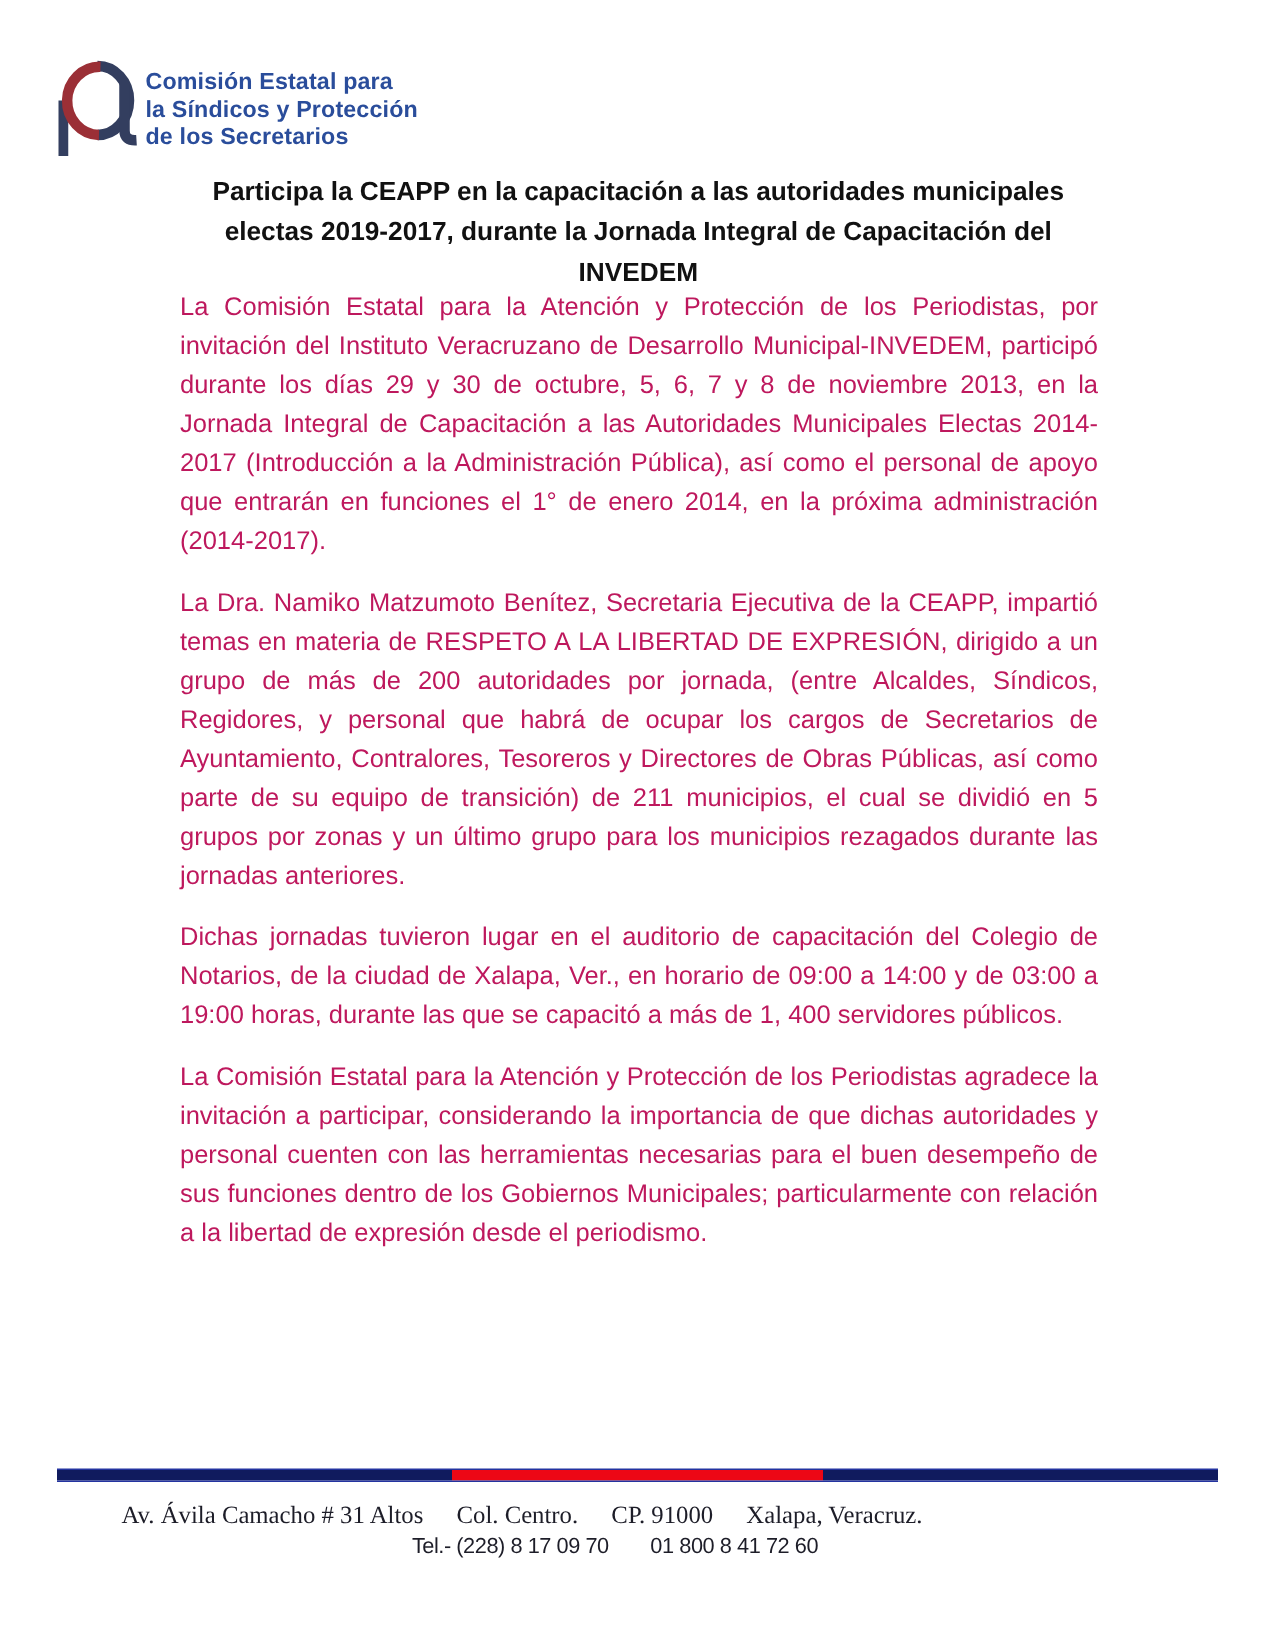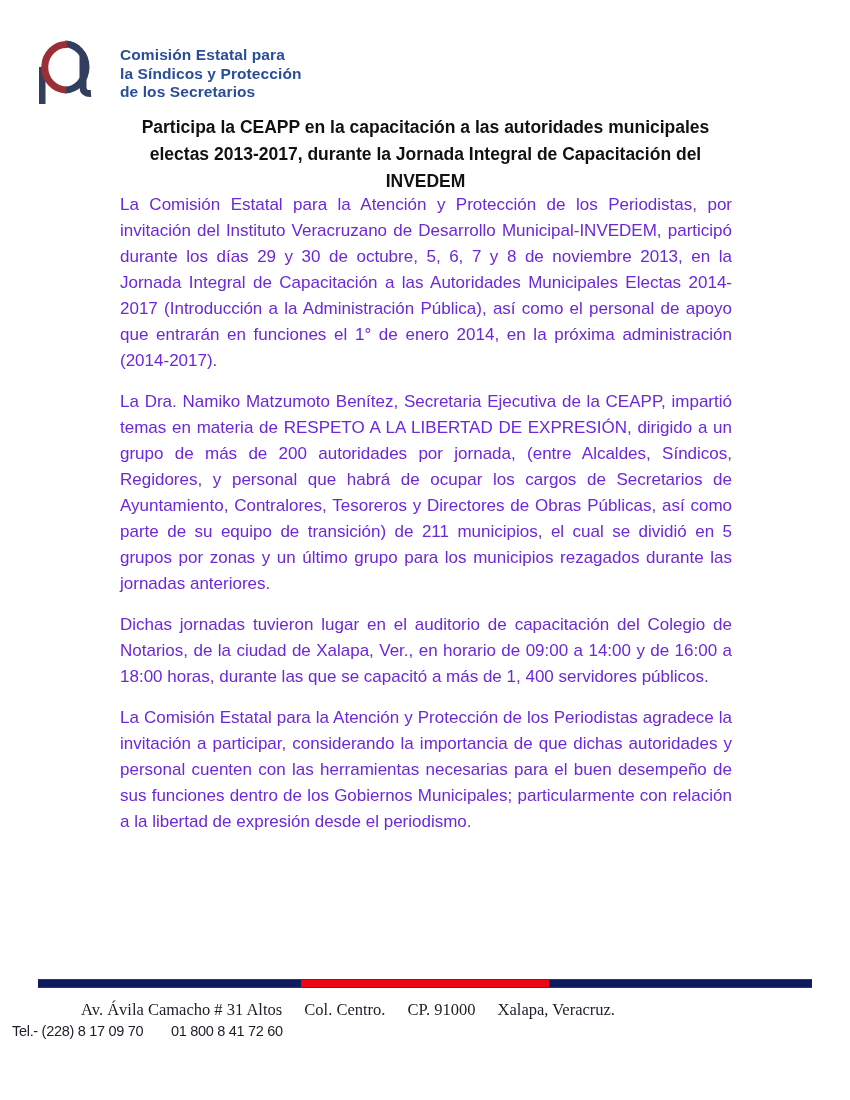"Comisión Estatal para" .header { gap: 26px -> 3px }
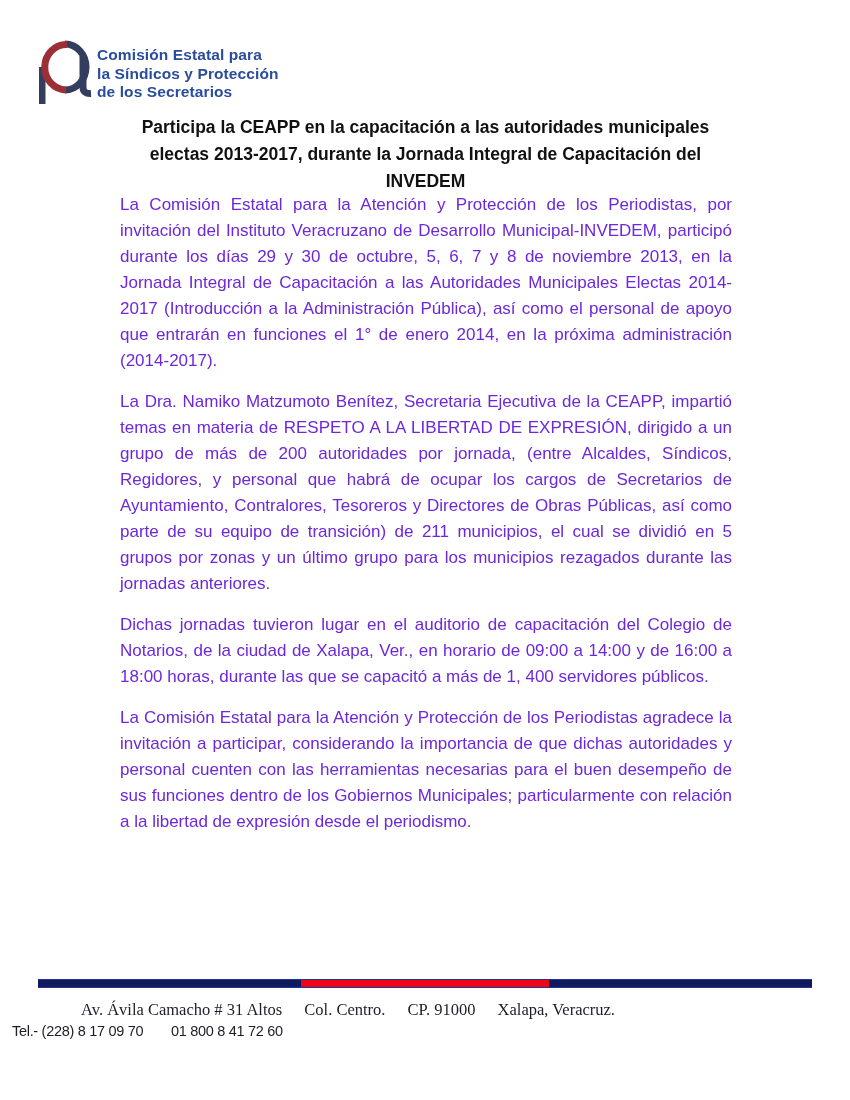"Participa la CEAPP en la" h1.title { text: 2013-2017 -> 2019-2017 }
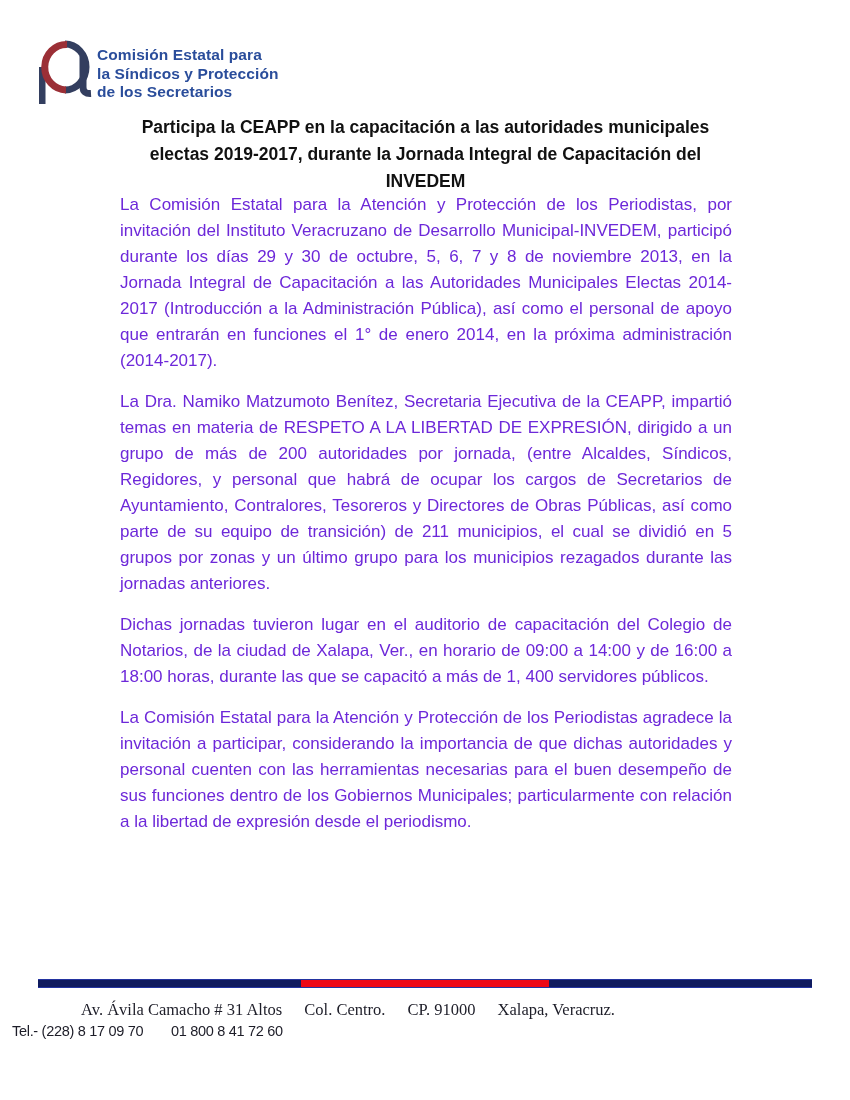"La Comisión Estatal para la" .content p { color: #6d28d9 -> #be185d }
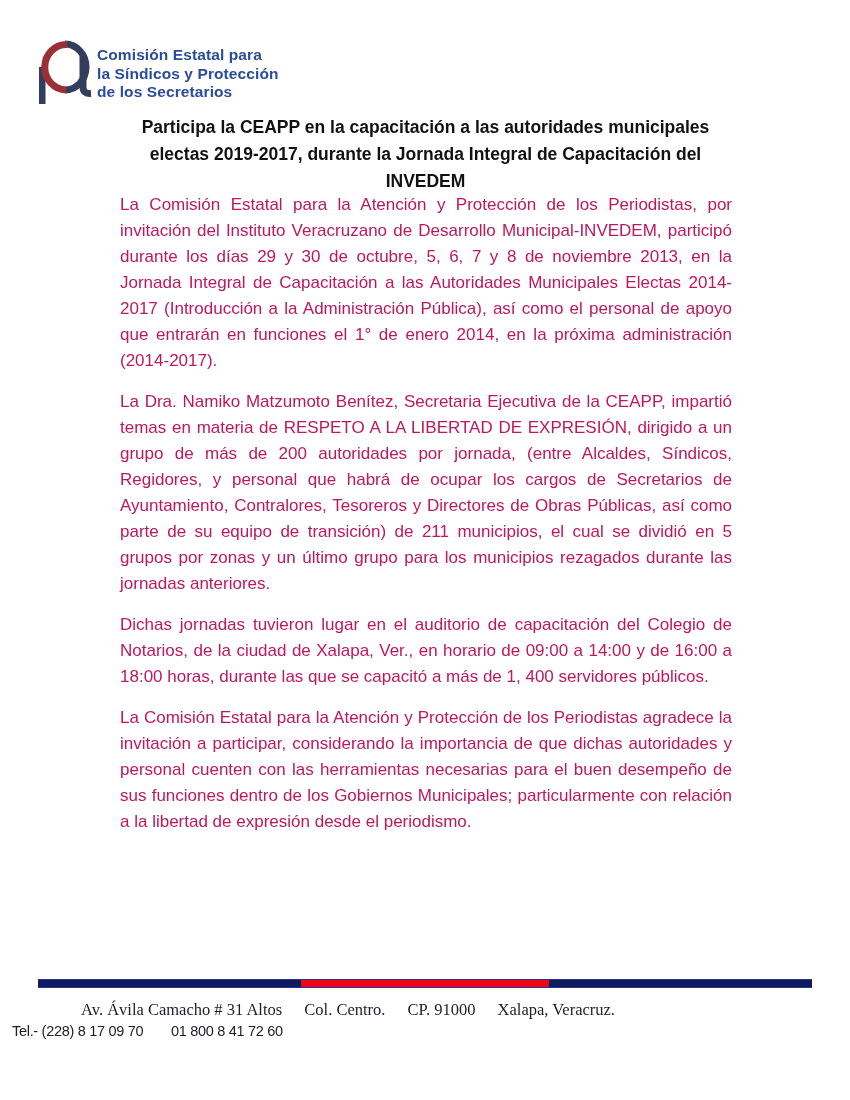"Dichas jornadas tuvieron lugar en" p { text: 16:00 a 18:00 -> 03:00 a 19:00 }
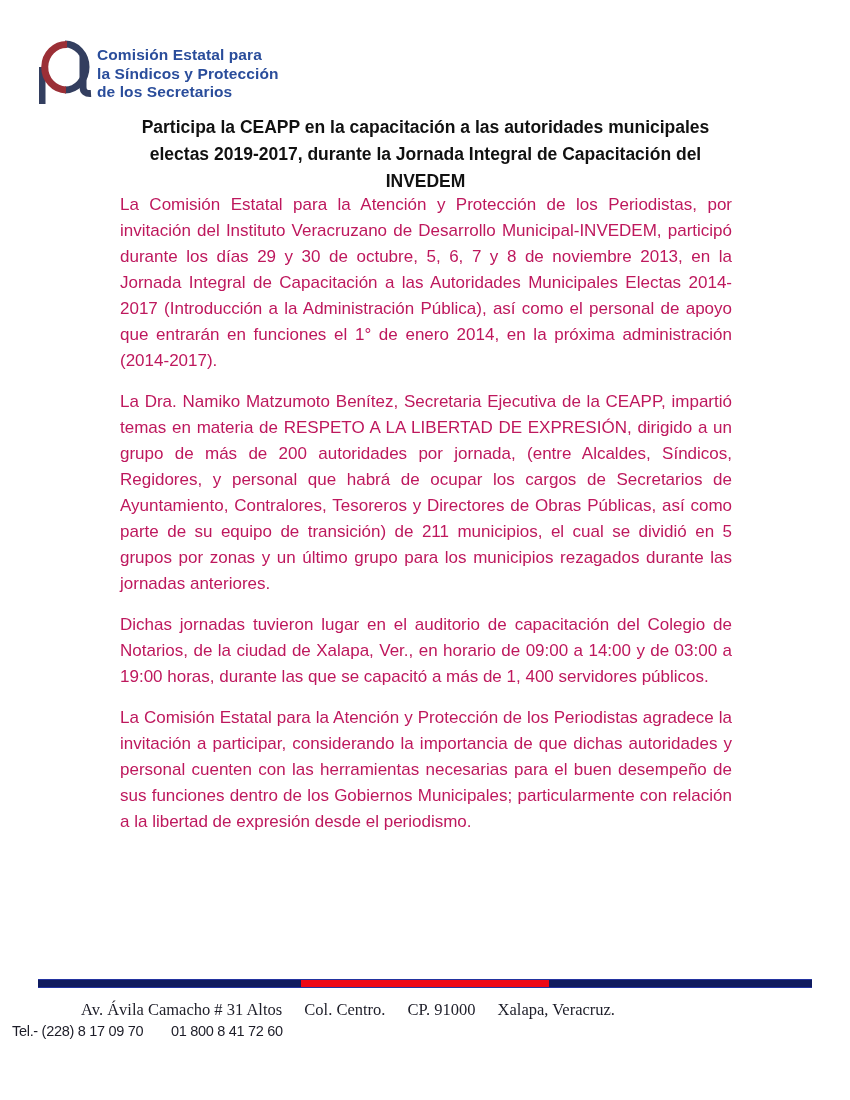"Tel.- (228) 8 17 09" .footer-phone { text-align: none -> center }
